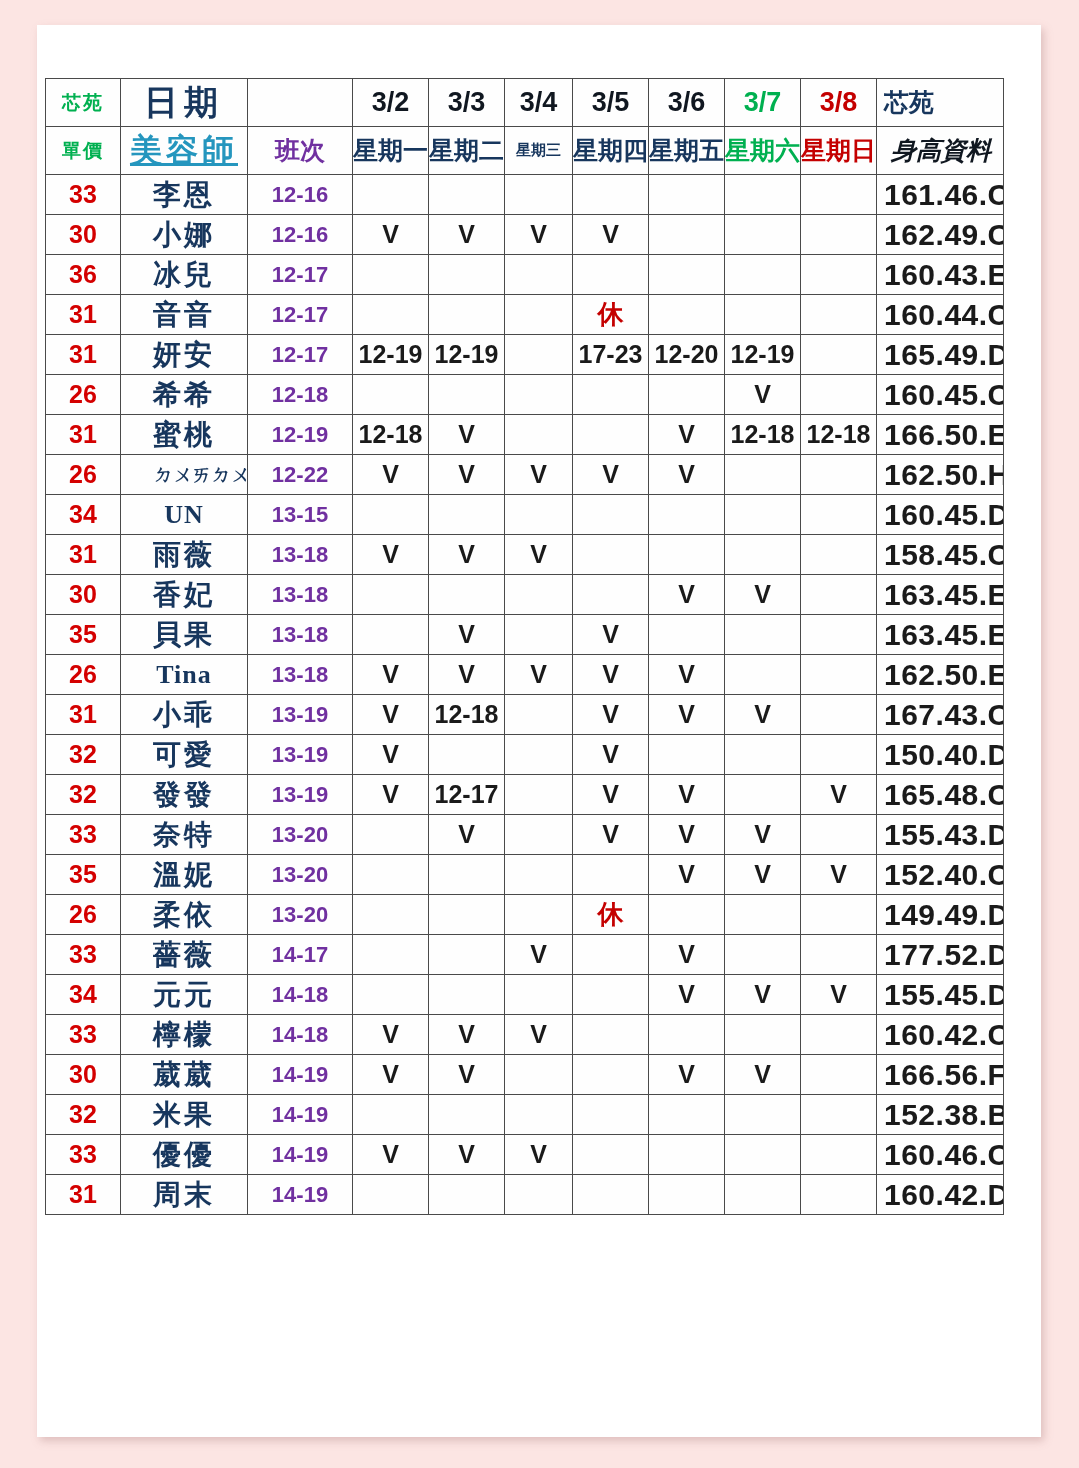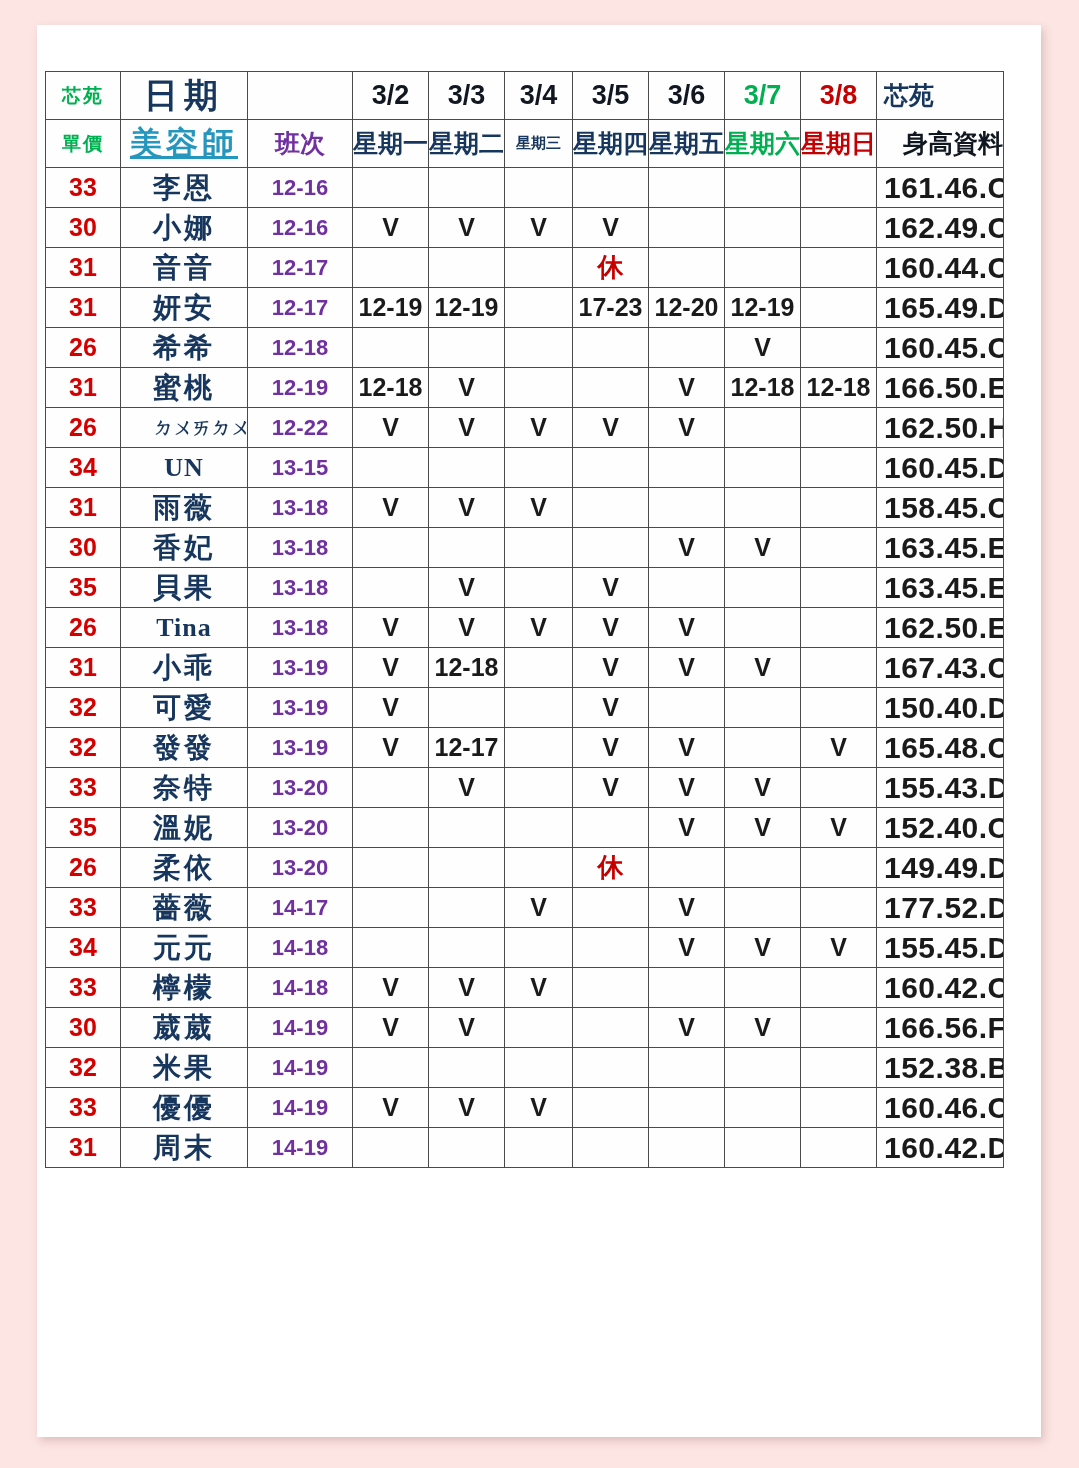"芯苑" table { top: 46px -> 53px }
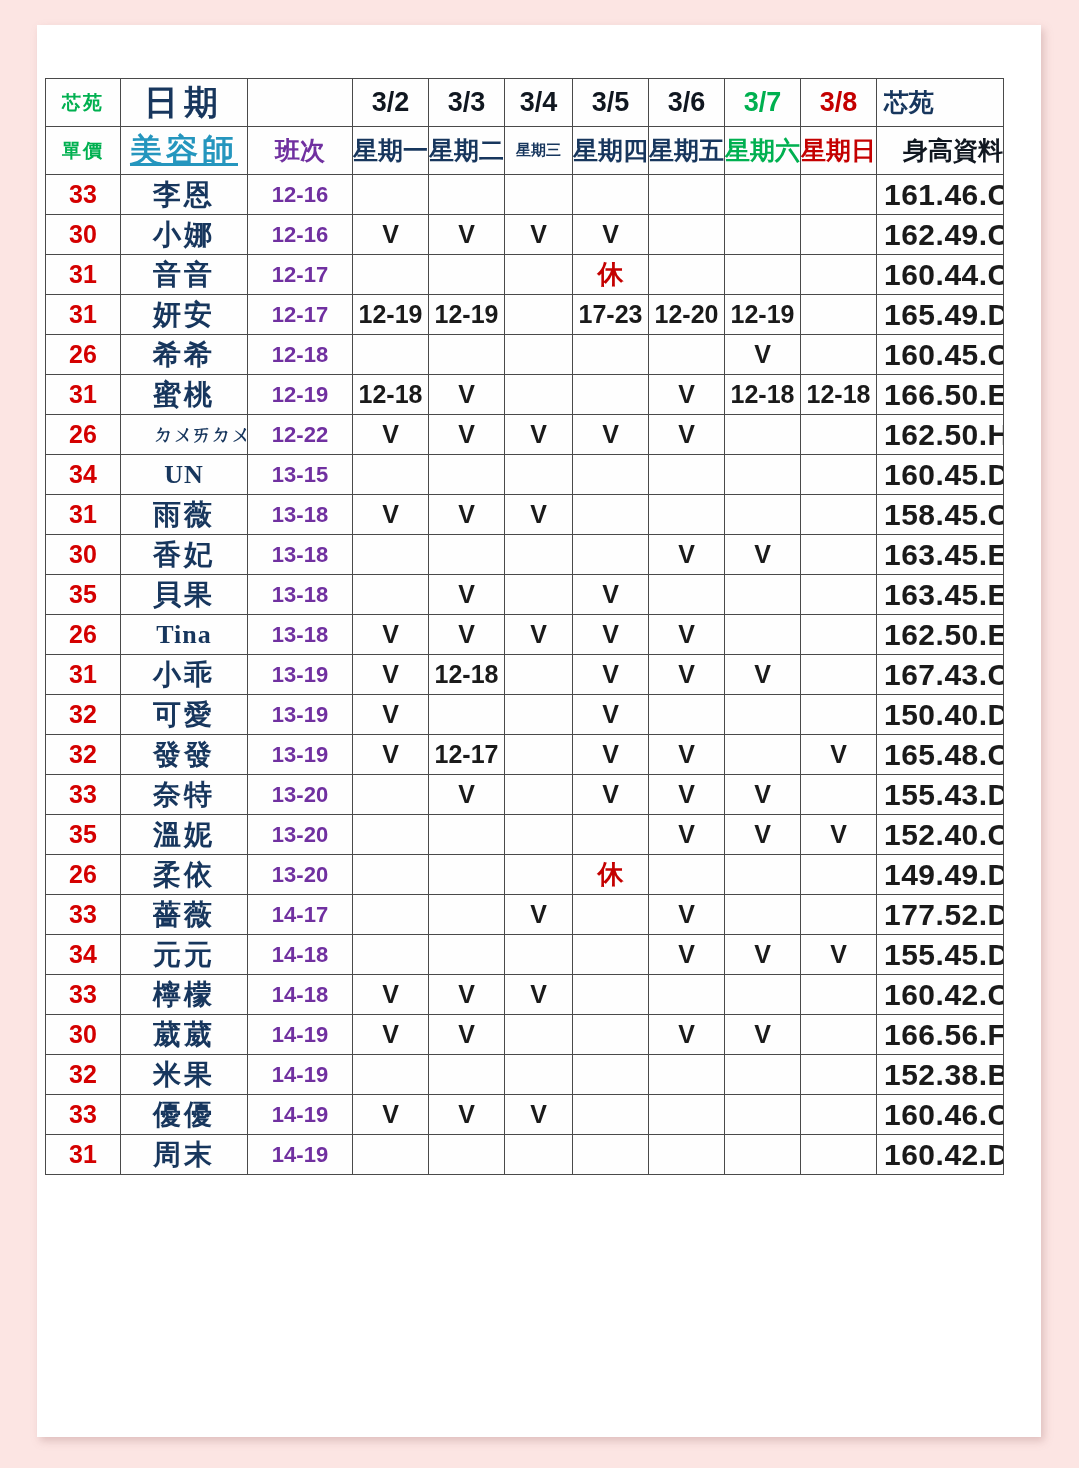"身高資料" th.c-dark { font-style: none -> italic; padding-left: 7px -> 14px; text-align: right -> left }
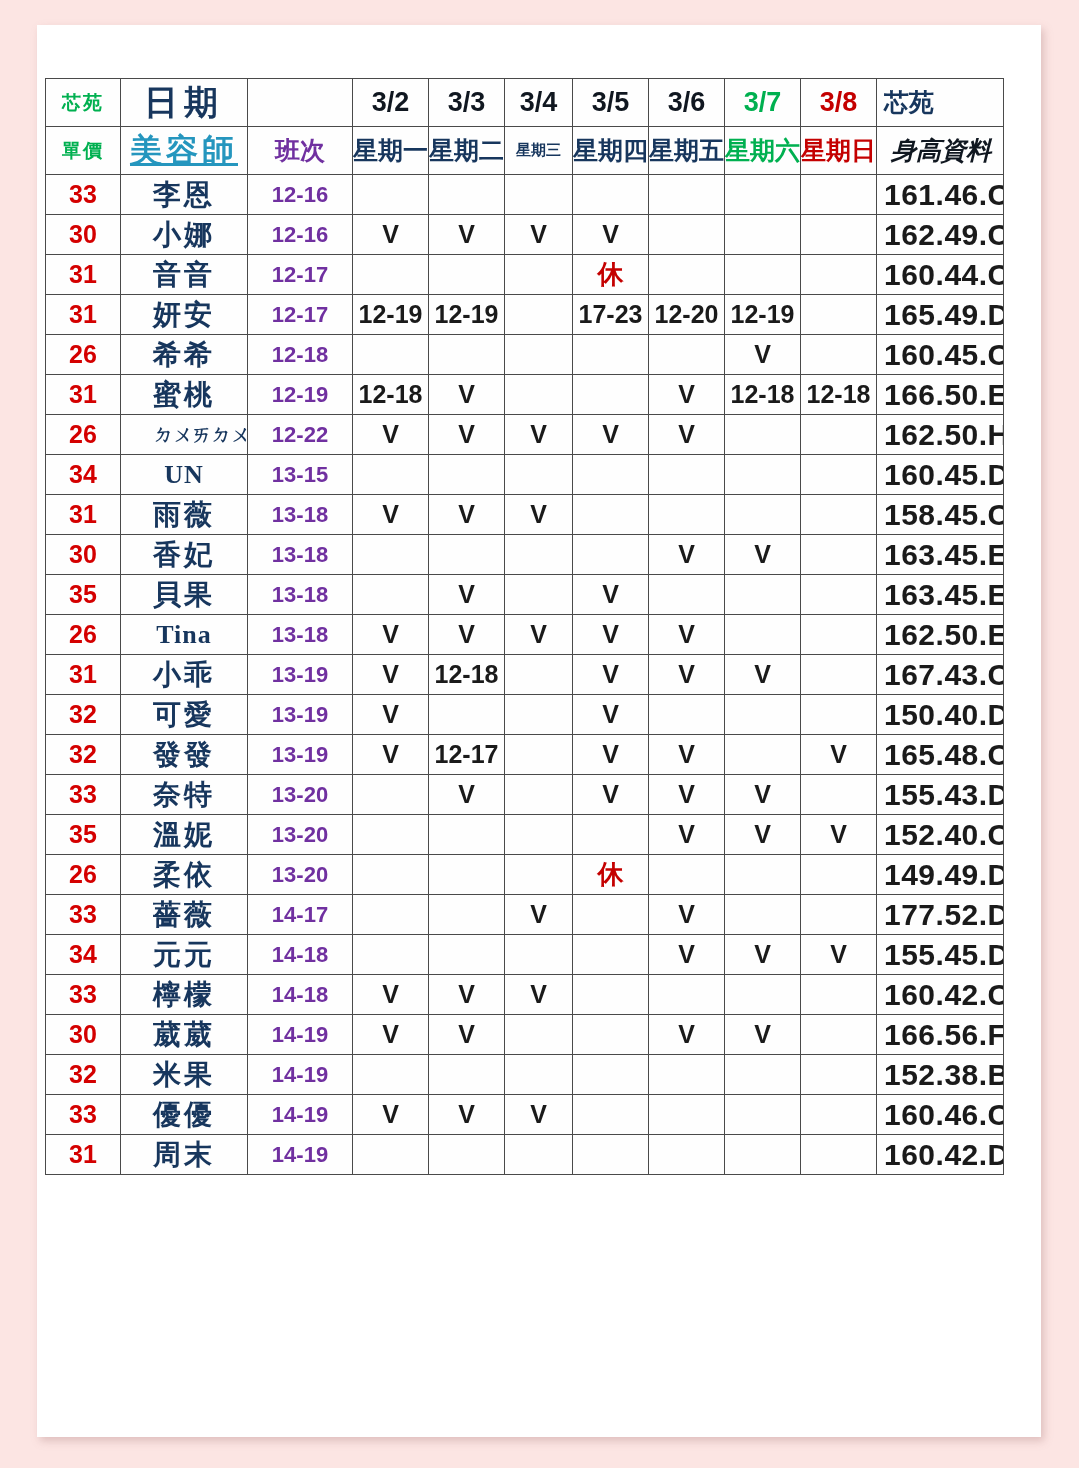"36" tr { html: none -> <tr> <td>36</td> <td>冰兒</td> <td>12-17</td> <td></td> <td></td> <td></td> <td></td> <td></td> <td></td> <td></td> <td>160.43.E</td> </tr> }
